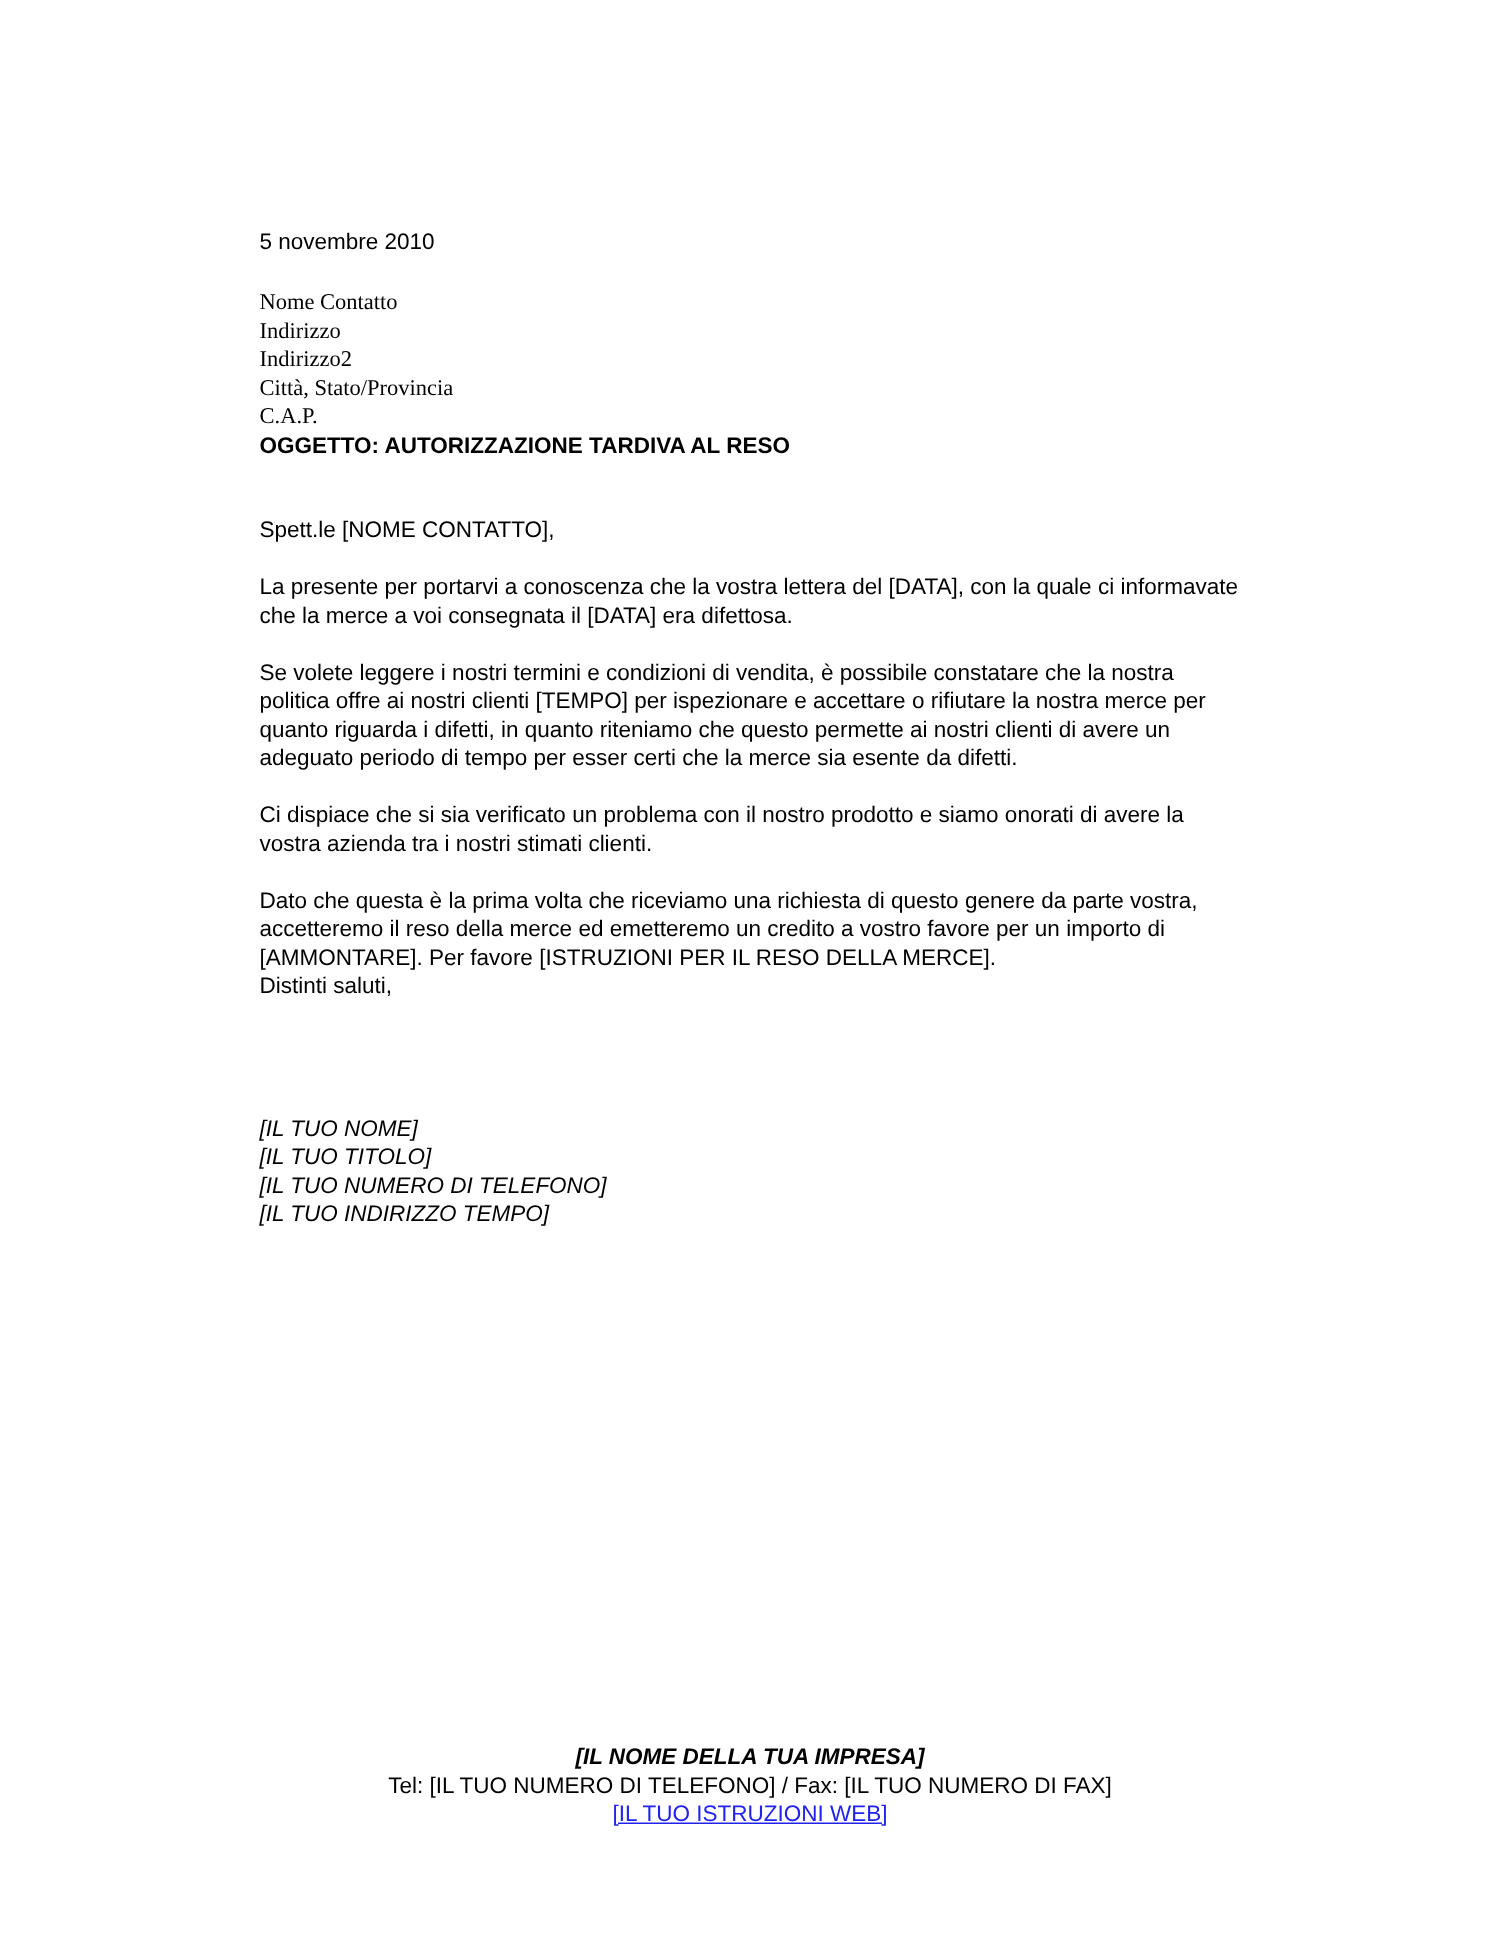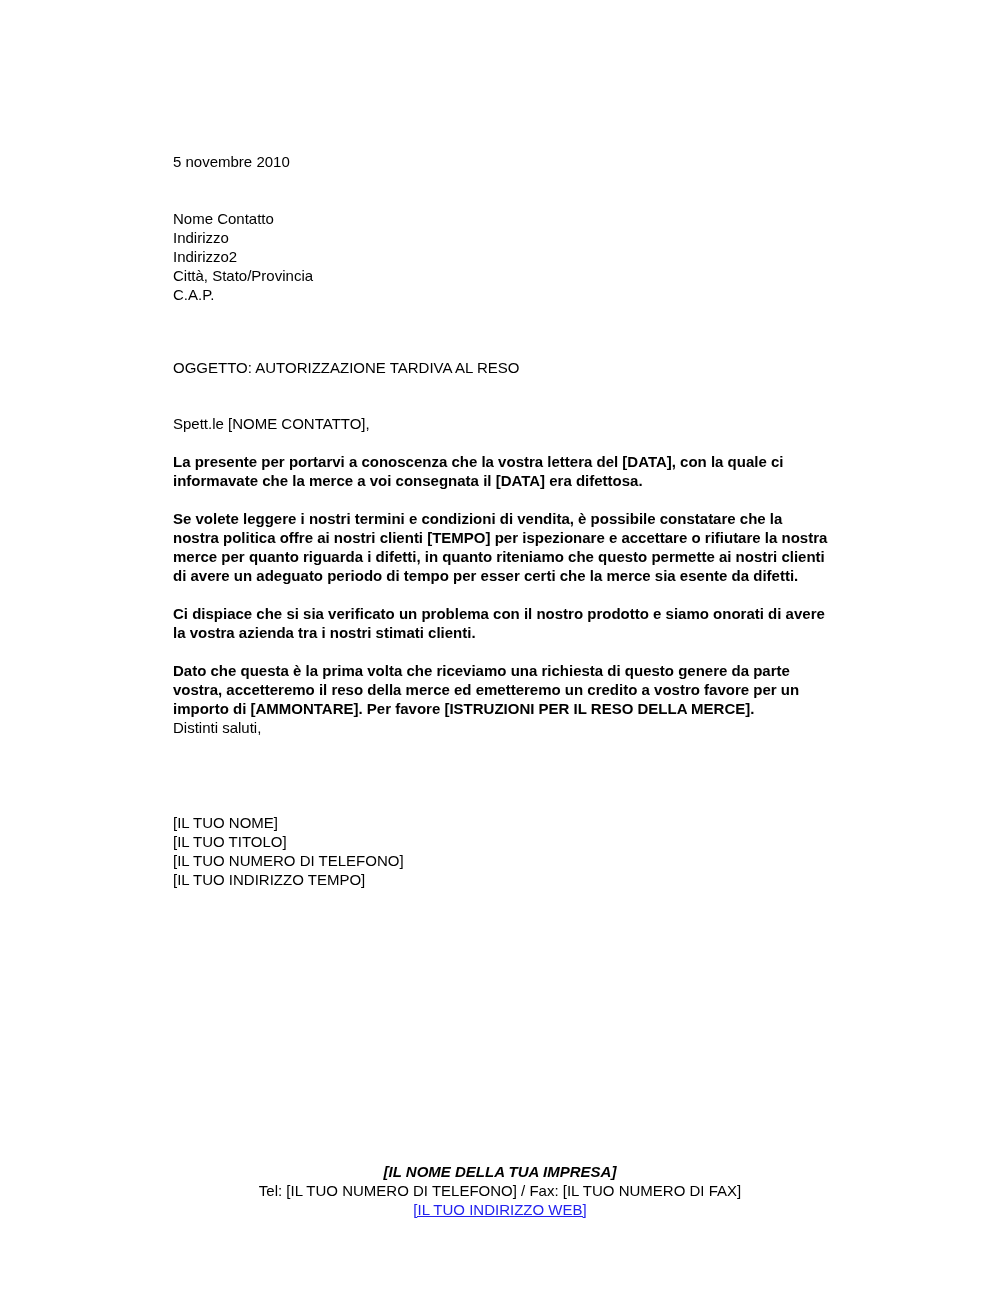"Nome Contatto" .recipient-block { font-family: none -> Liberation Serif, serif; margin-top: 38px -> 22px }
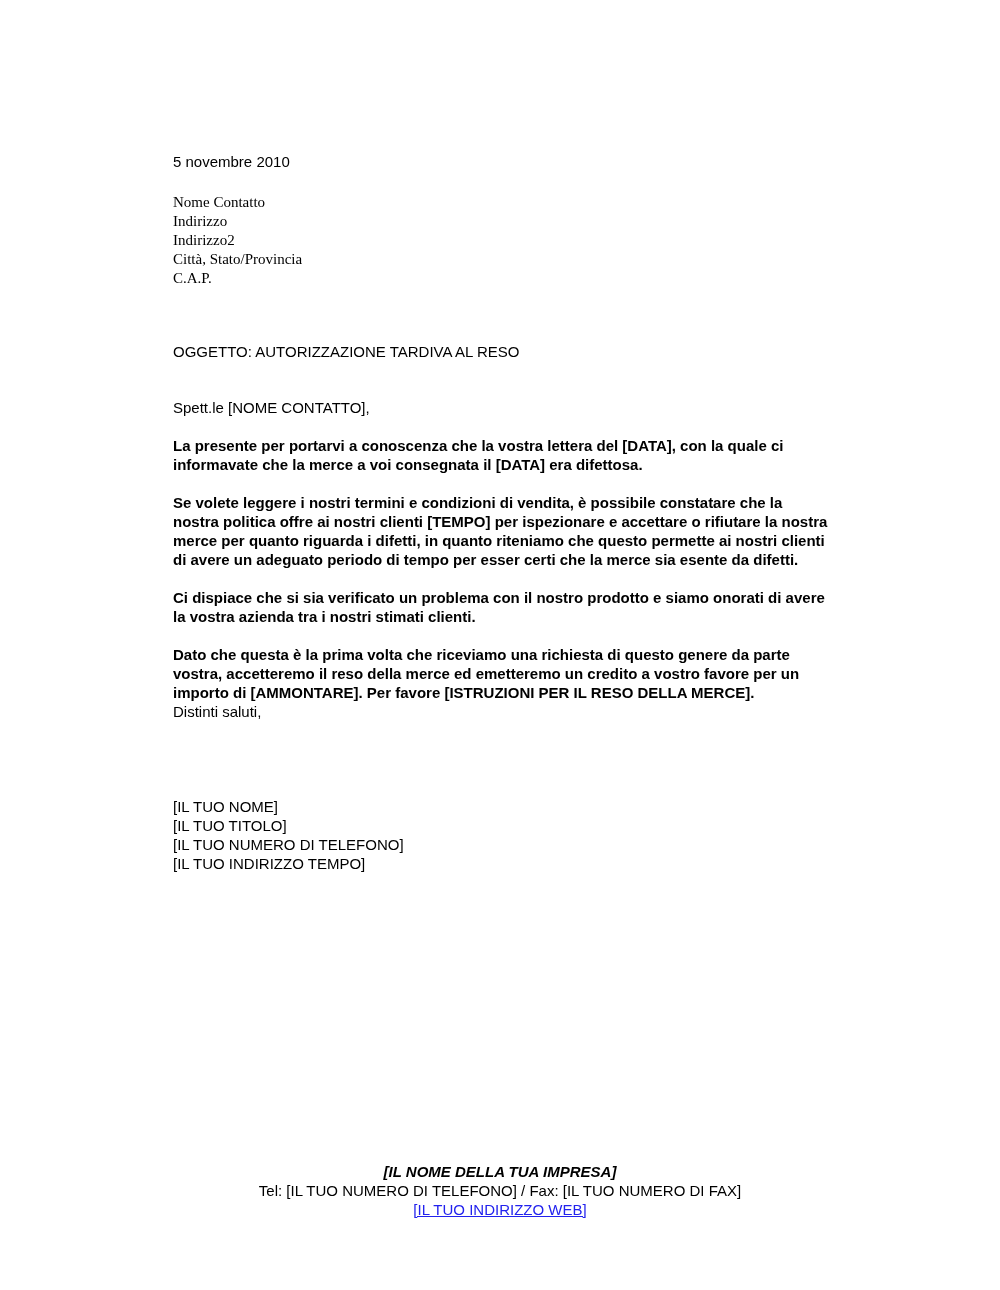"OGGETTO: AUTORIZZAZIONE TARDIVA AL RESO" .subject-line { font-weight: normal -> bold; margin-top: 54px -> none }
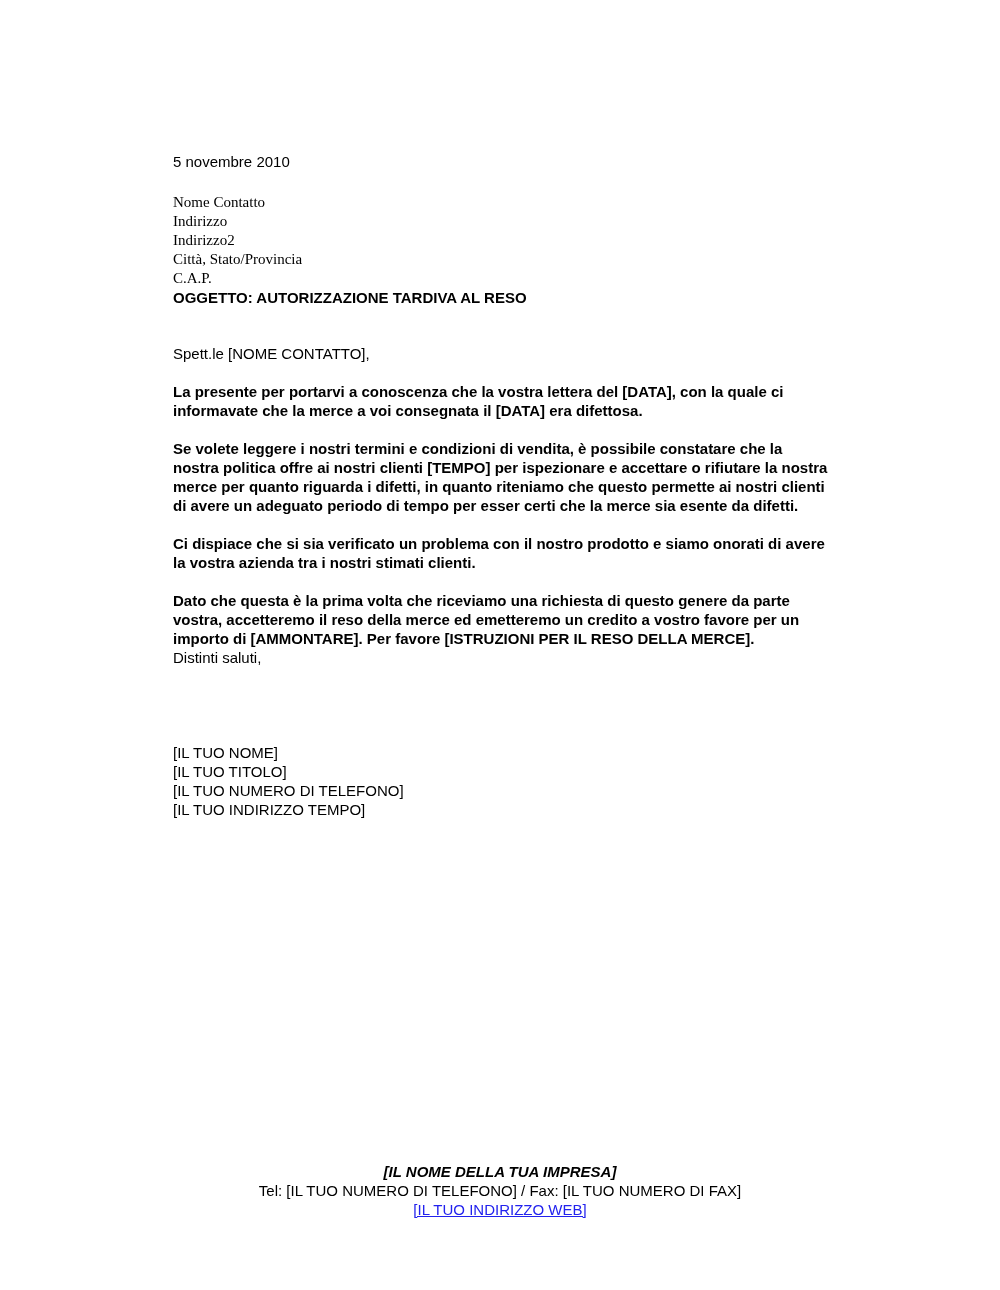"La presente per portarvi a" .body-paragraph { font-weight: bold -> none }
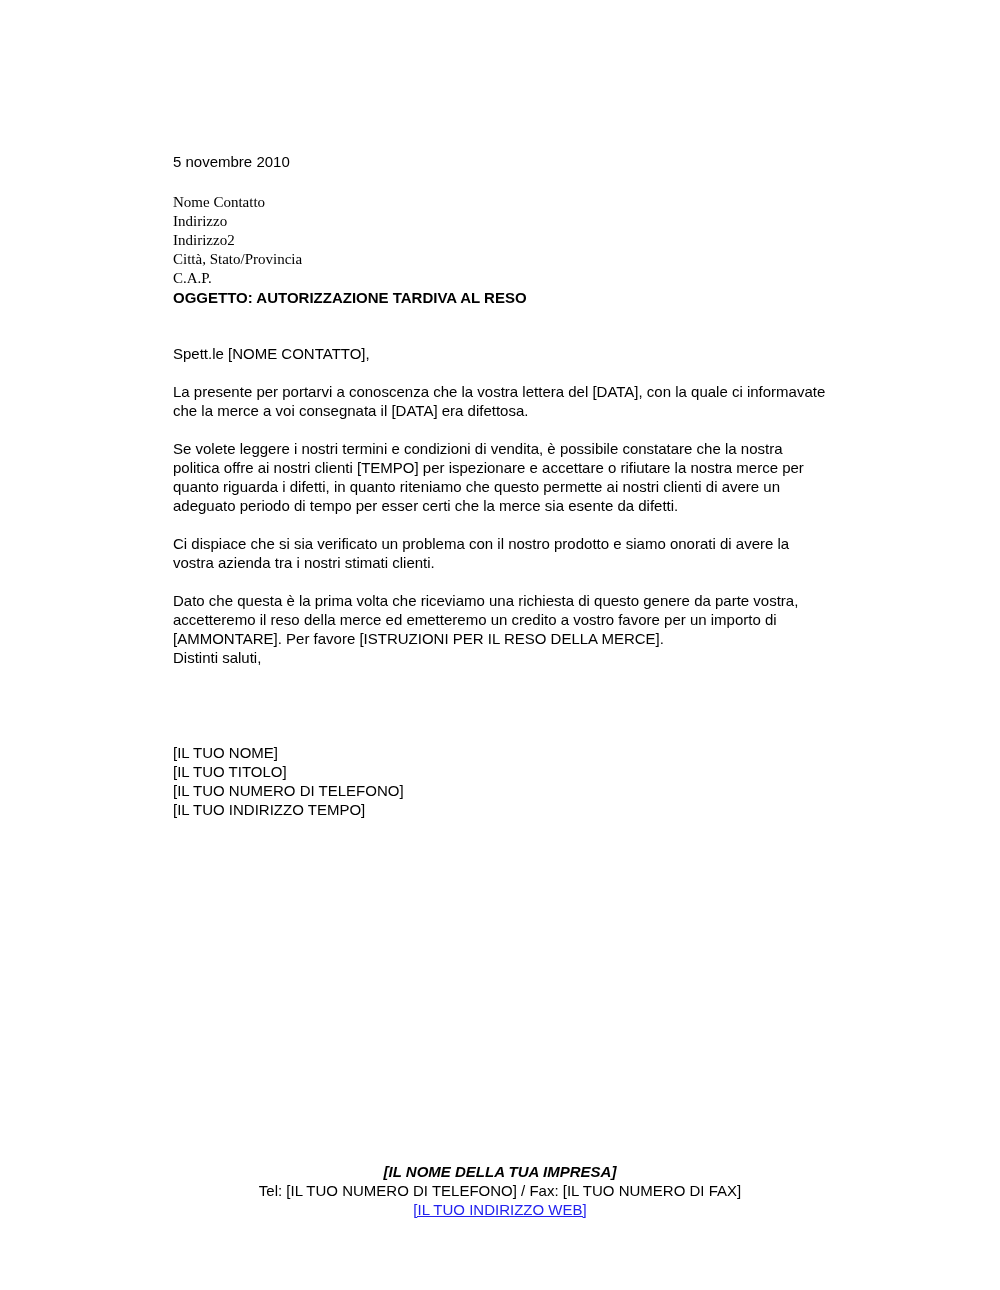"[IL TUO NOME]" .signature-block { font-style: none -> italic }
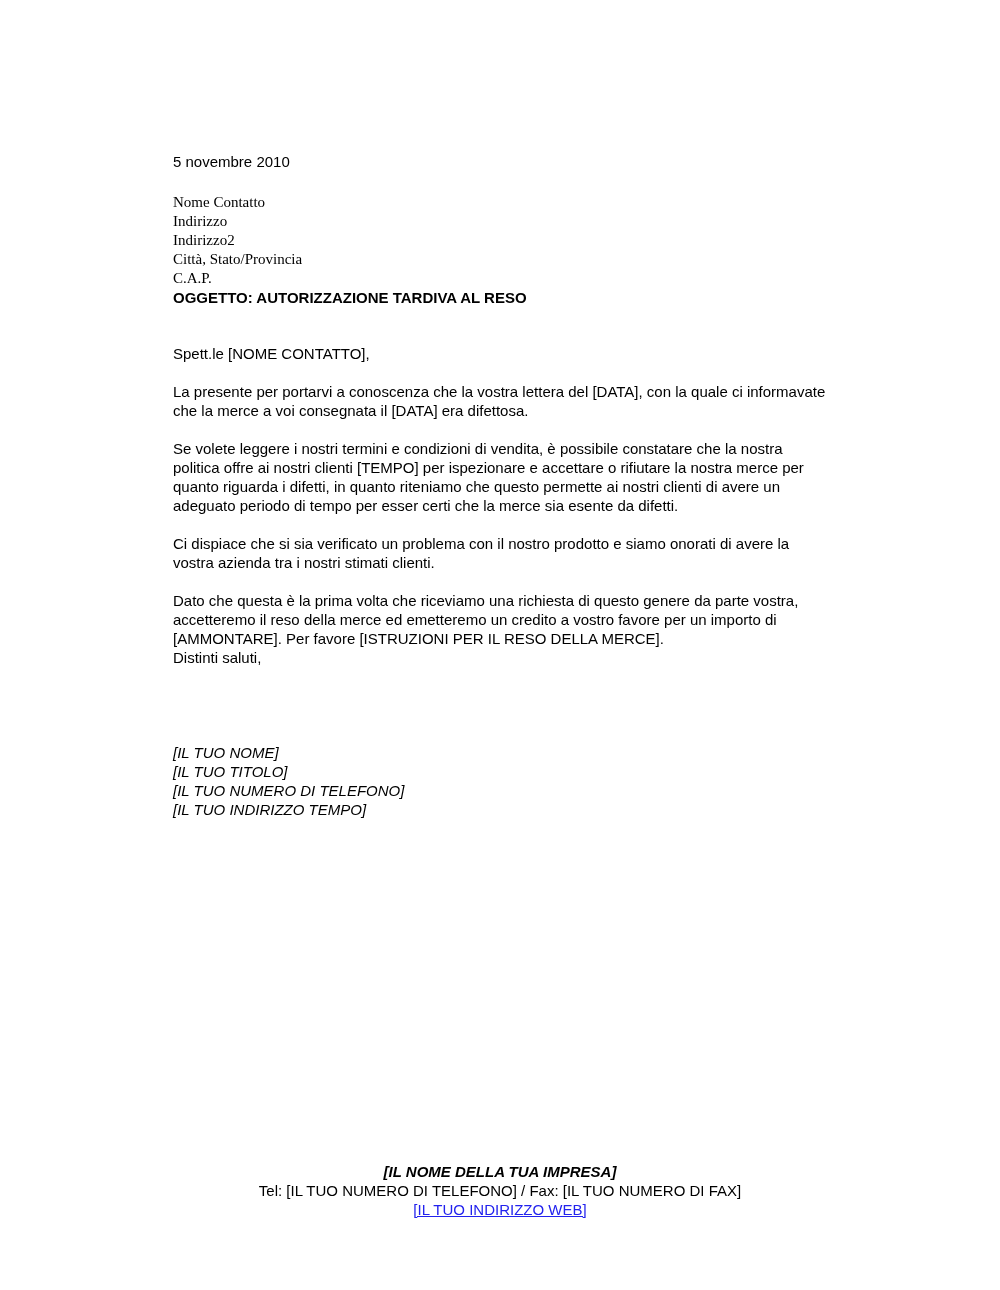"[IL TUO INDIRIZZO WEB]" a.footer-link { text: INDIRIZZO -> ISTRUZIONI }
